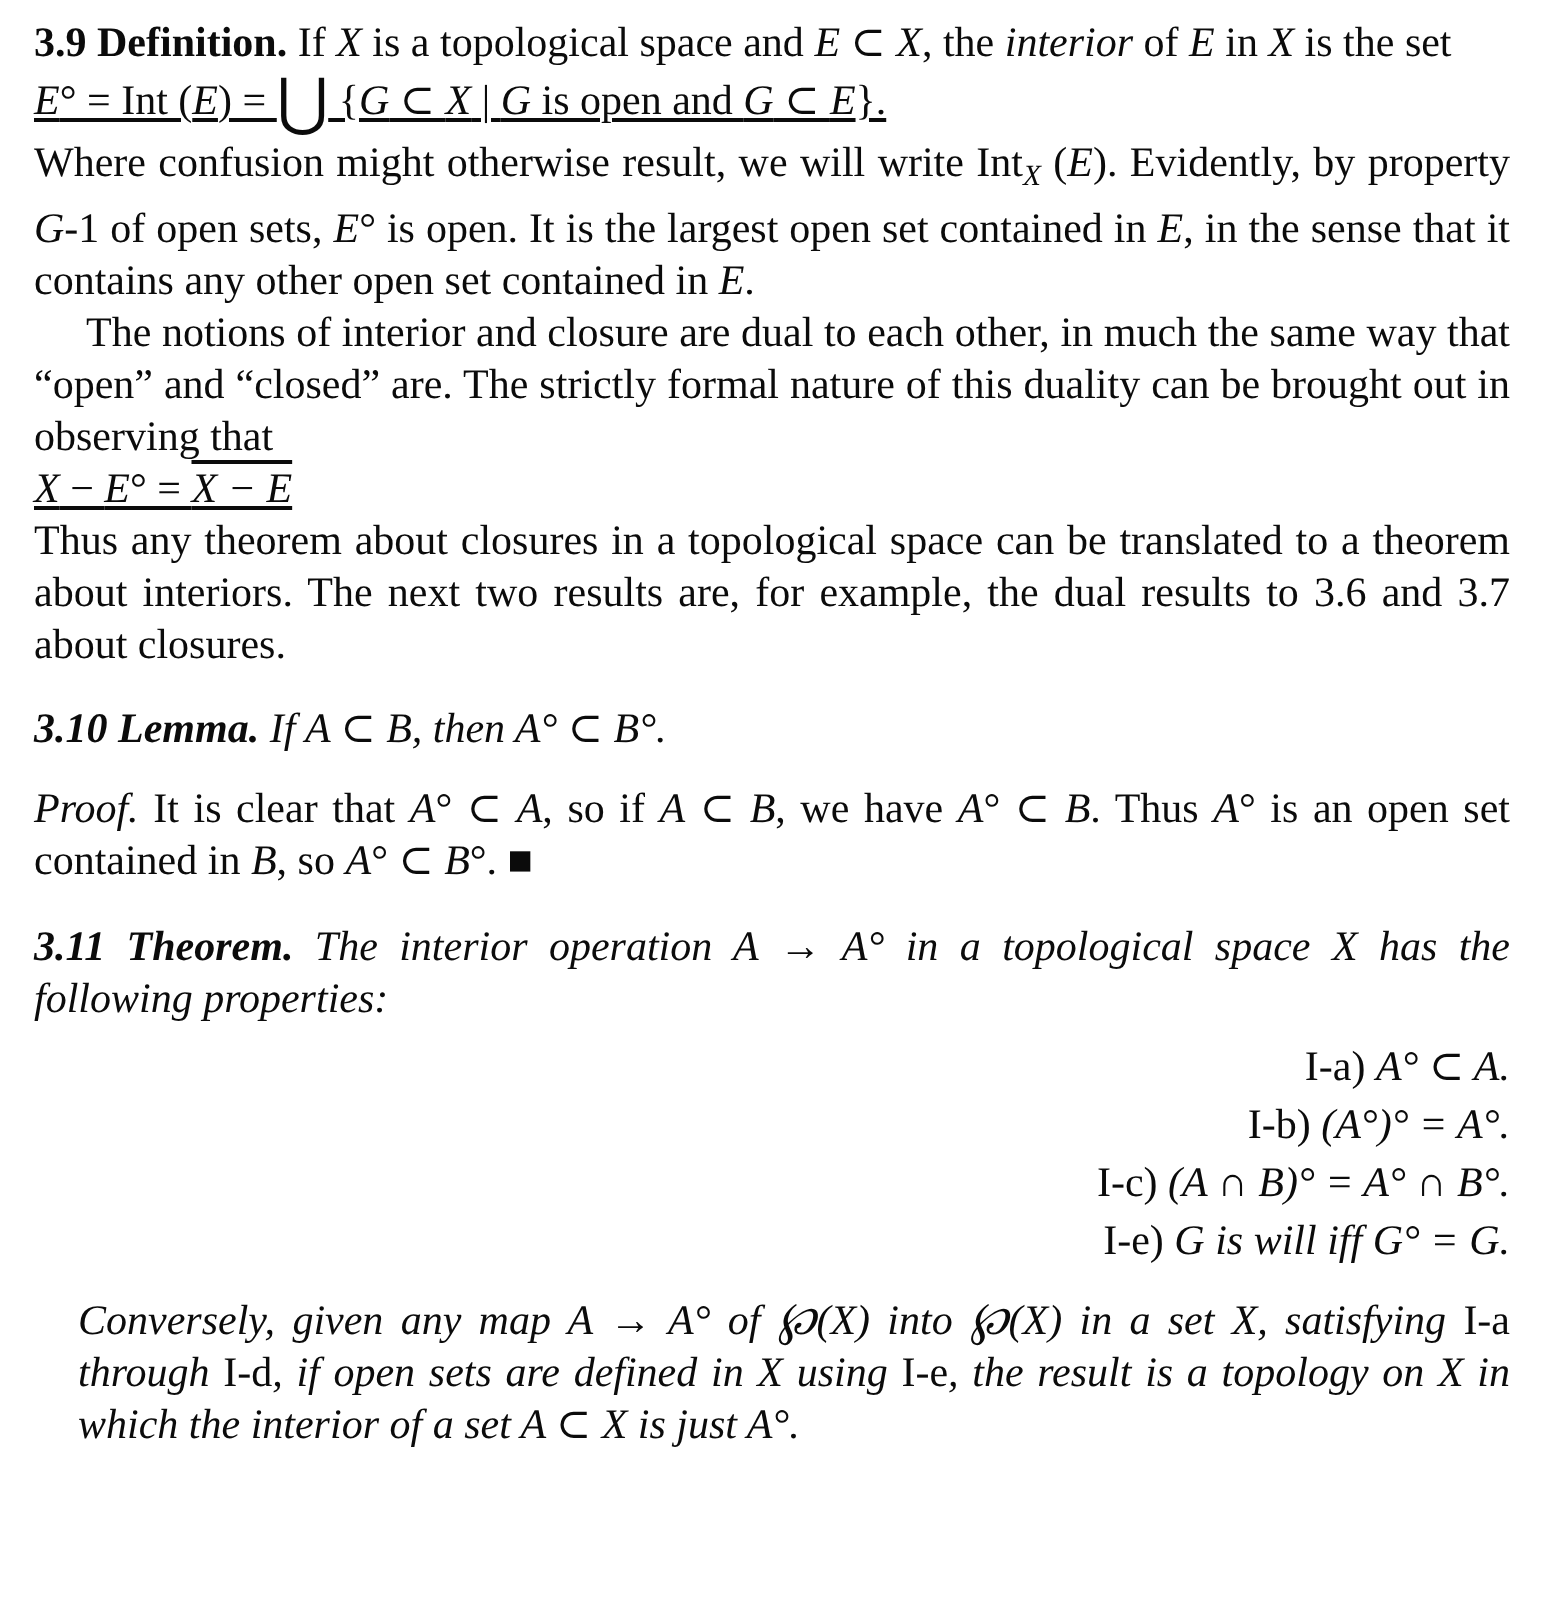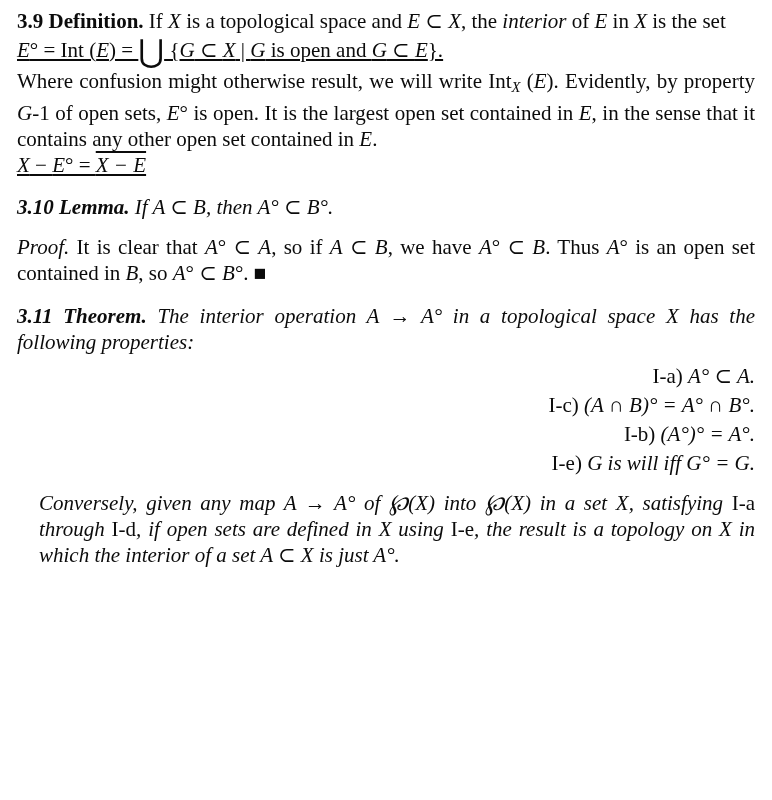"The notions of interior and" div.para { html: none -> <div><span>The notions of interior and closure are dual to each other, in much the same way that “open” and “closed” are. The strictly formal nature of this duality can be brought out in observing that</span></div> }
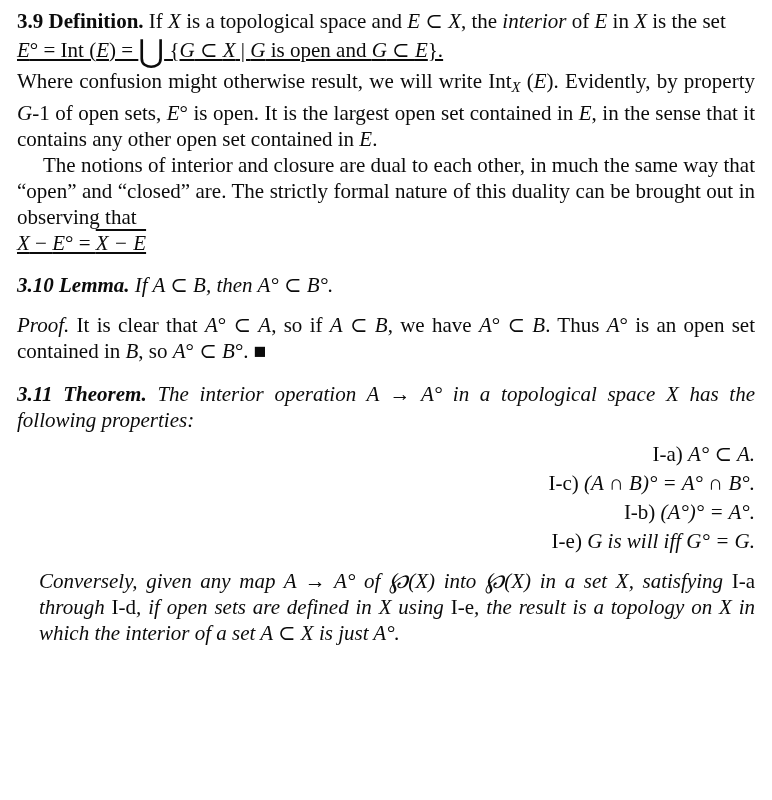"Thus any theorem about closures" div.para { html: none -> <div><span>Thus any theorem about closures in a topological space can be translated to a theorem about interiors. The next two results are, for example, the dual results to 3.6 and 3.7 about closures.</span></div> }
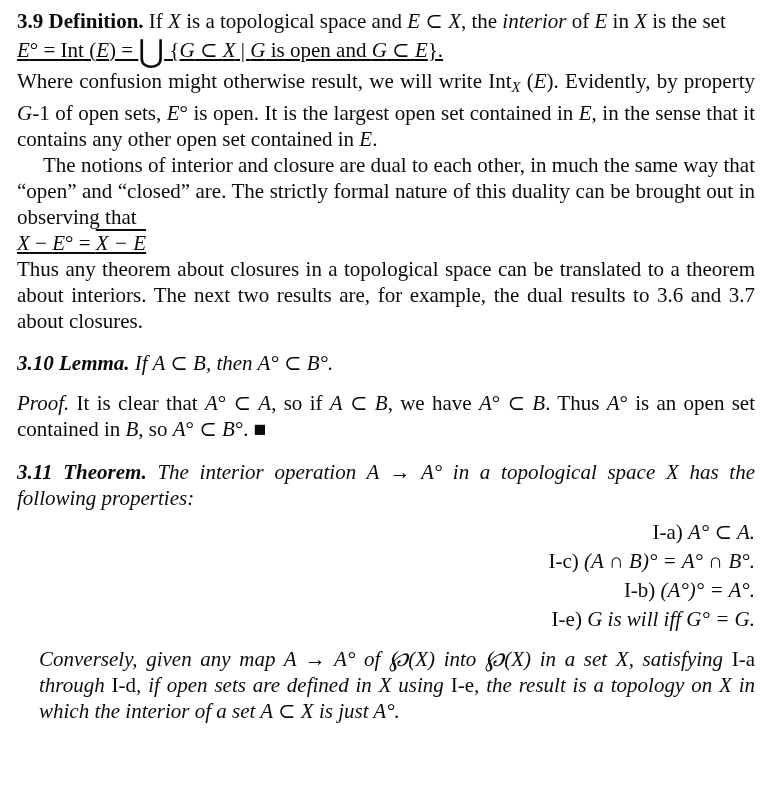"I-c) (A ∩ B)° =" div.prop { order: before "I-b) (A°)° = A°." -> after "I-b) (A°)° = A°." }
